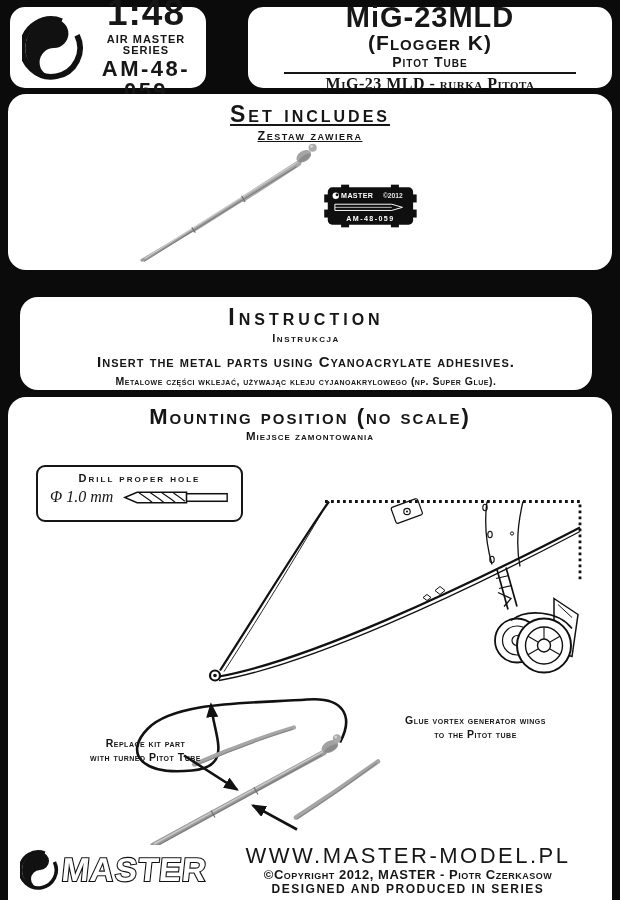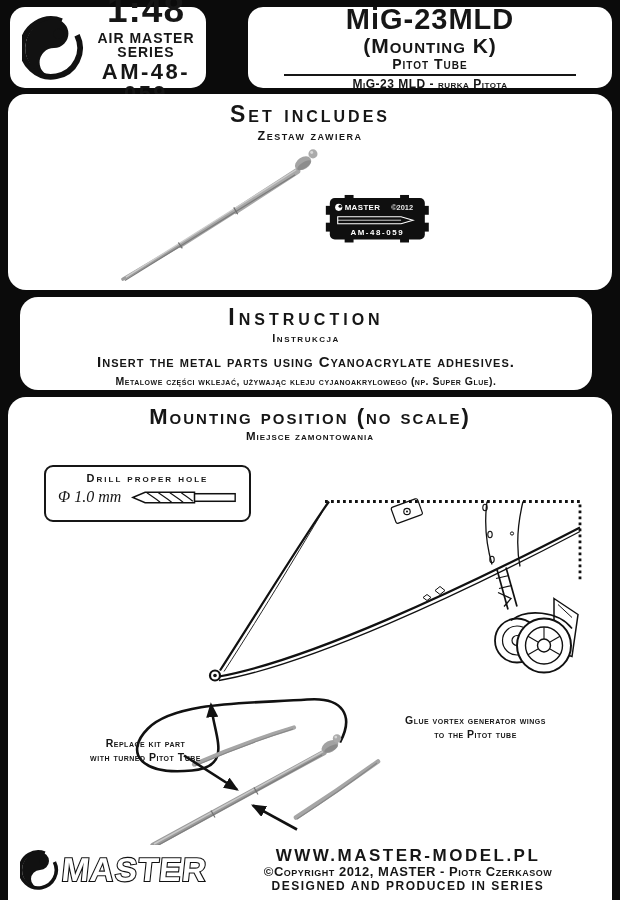"AIR MASTER SERIES" .series-txt { font-size: 14px -> 11px }
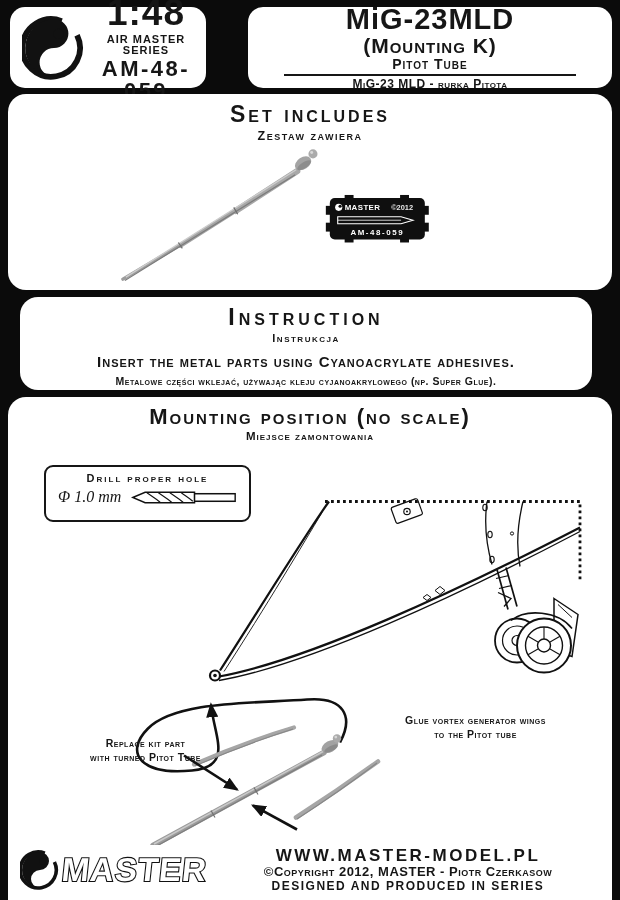"(Mounting K)" div.subtitle-txt { text: Mounting -> Flogger }
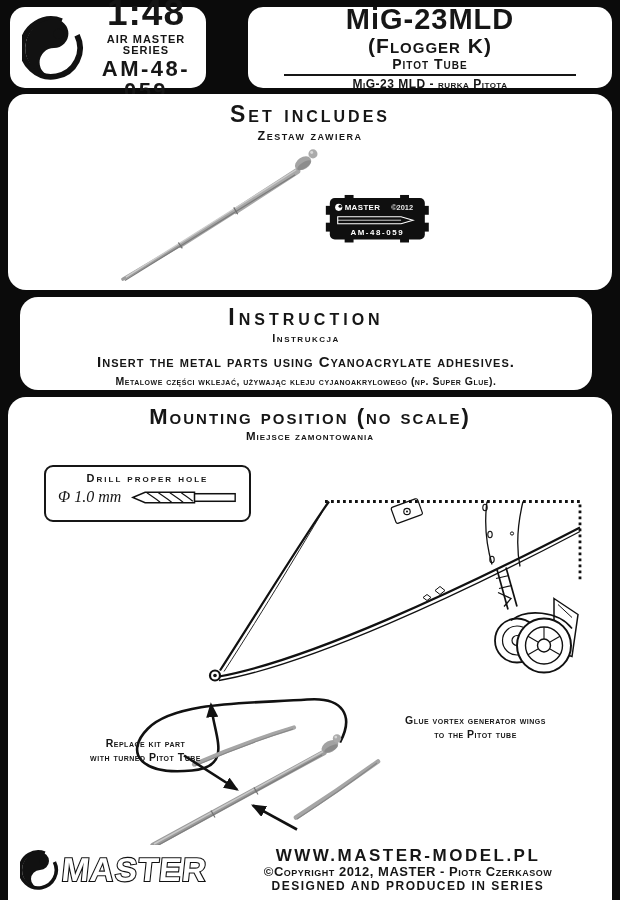"MiG-23 MLD - rurka Pitota" .polish-txt { font-family: none -> Liberation Serif, serif; font-size: 12px -> 16px }
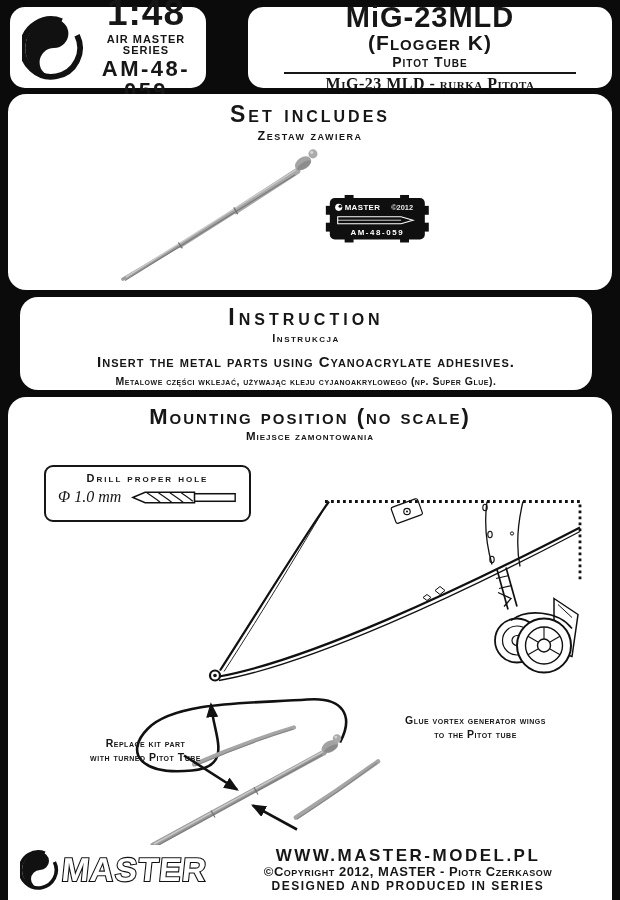"Set includes" .panel-set { height: 196px -> 176px; text-decoration: none -> underline }
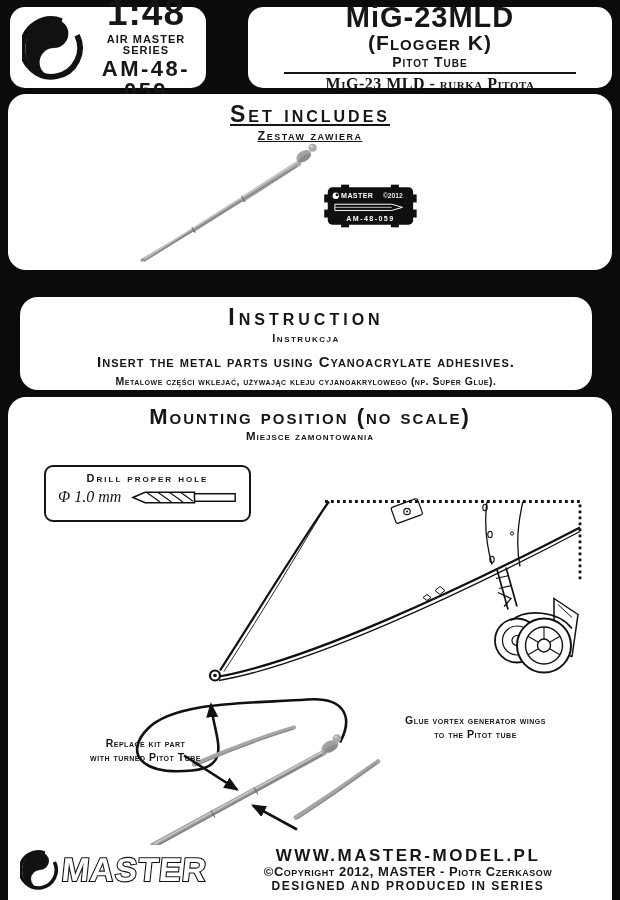"Drill proper hole" .drill-box { left: 36px -> 28px }
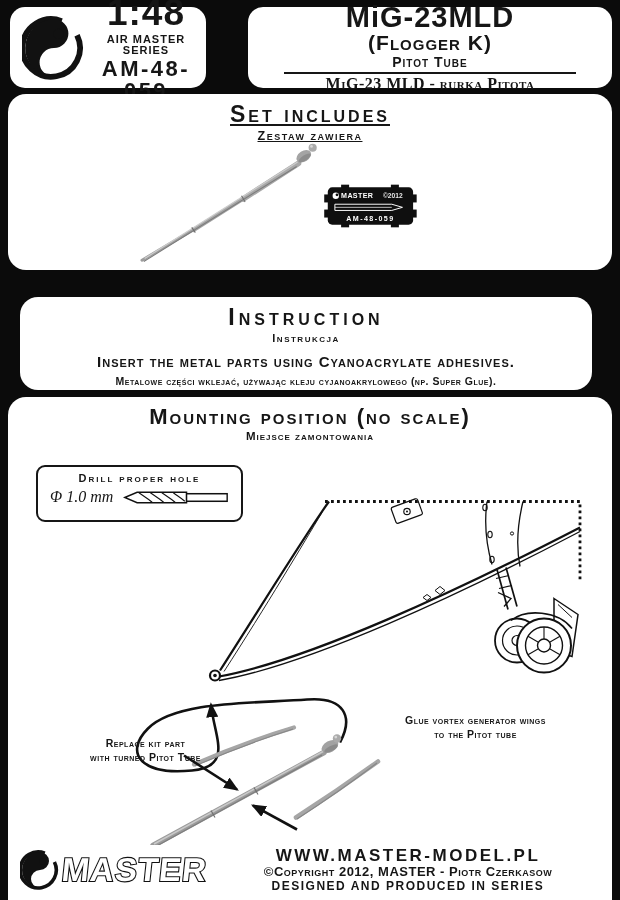"WWW.MASTER-MODEL.PL" .website-txt { font-size: 17px -> 22px; font-weight: bold -> normal }
